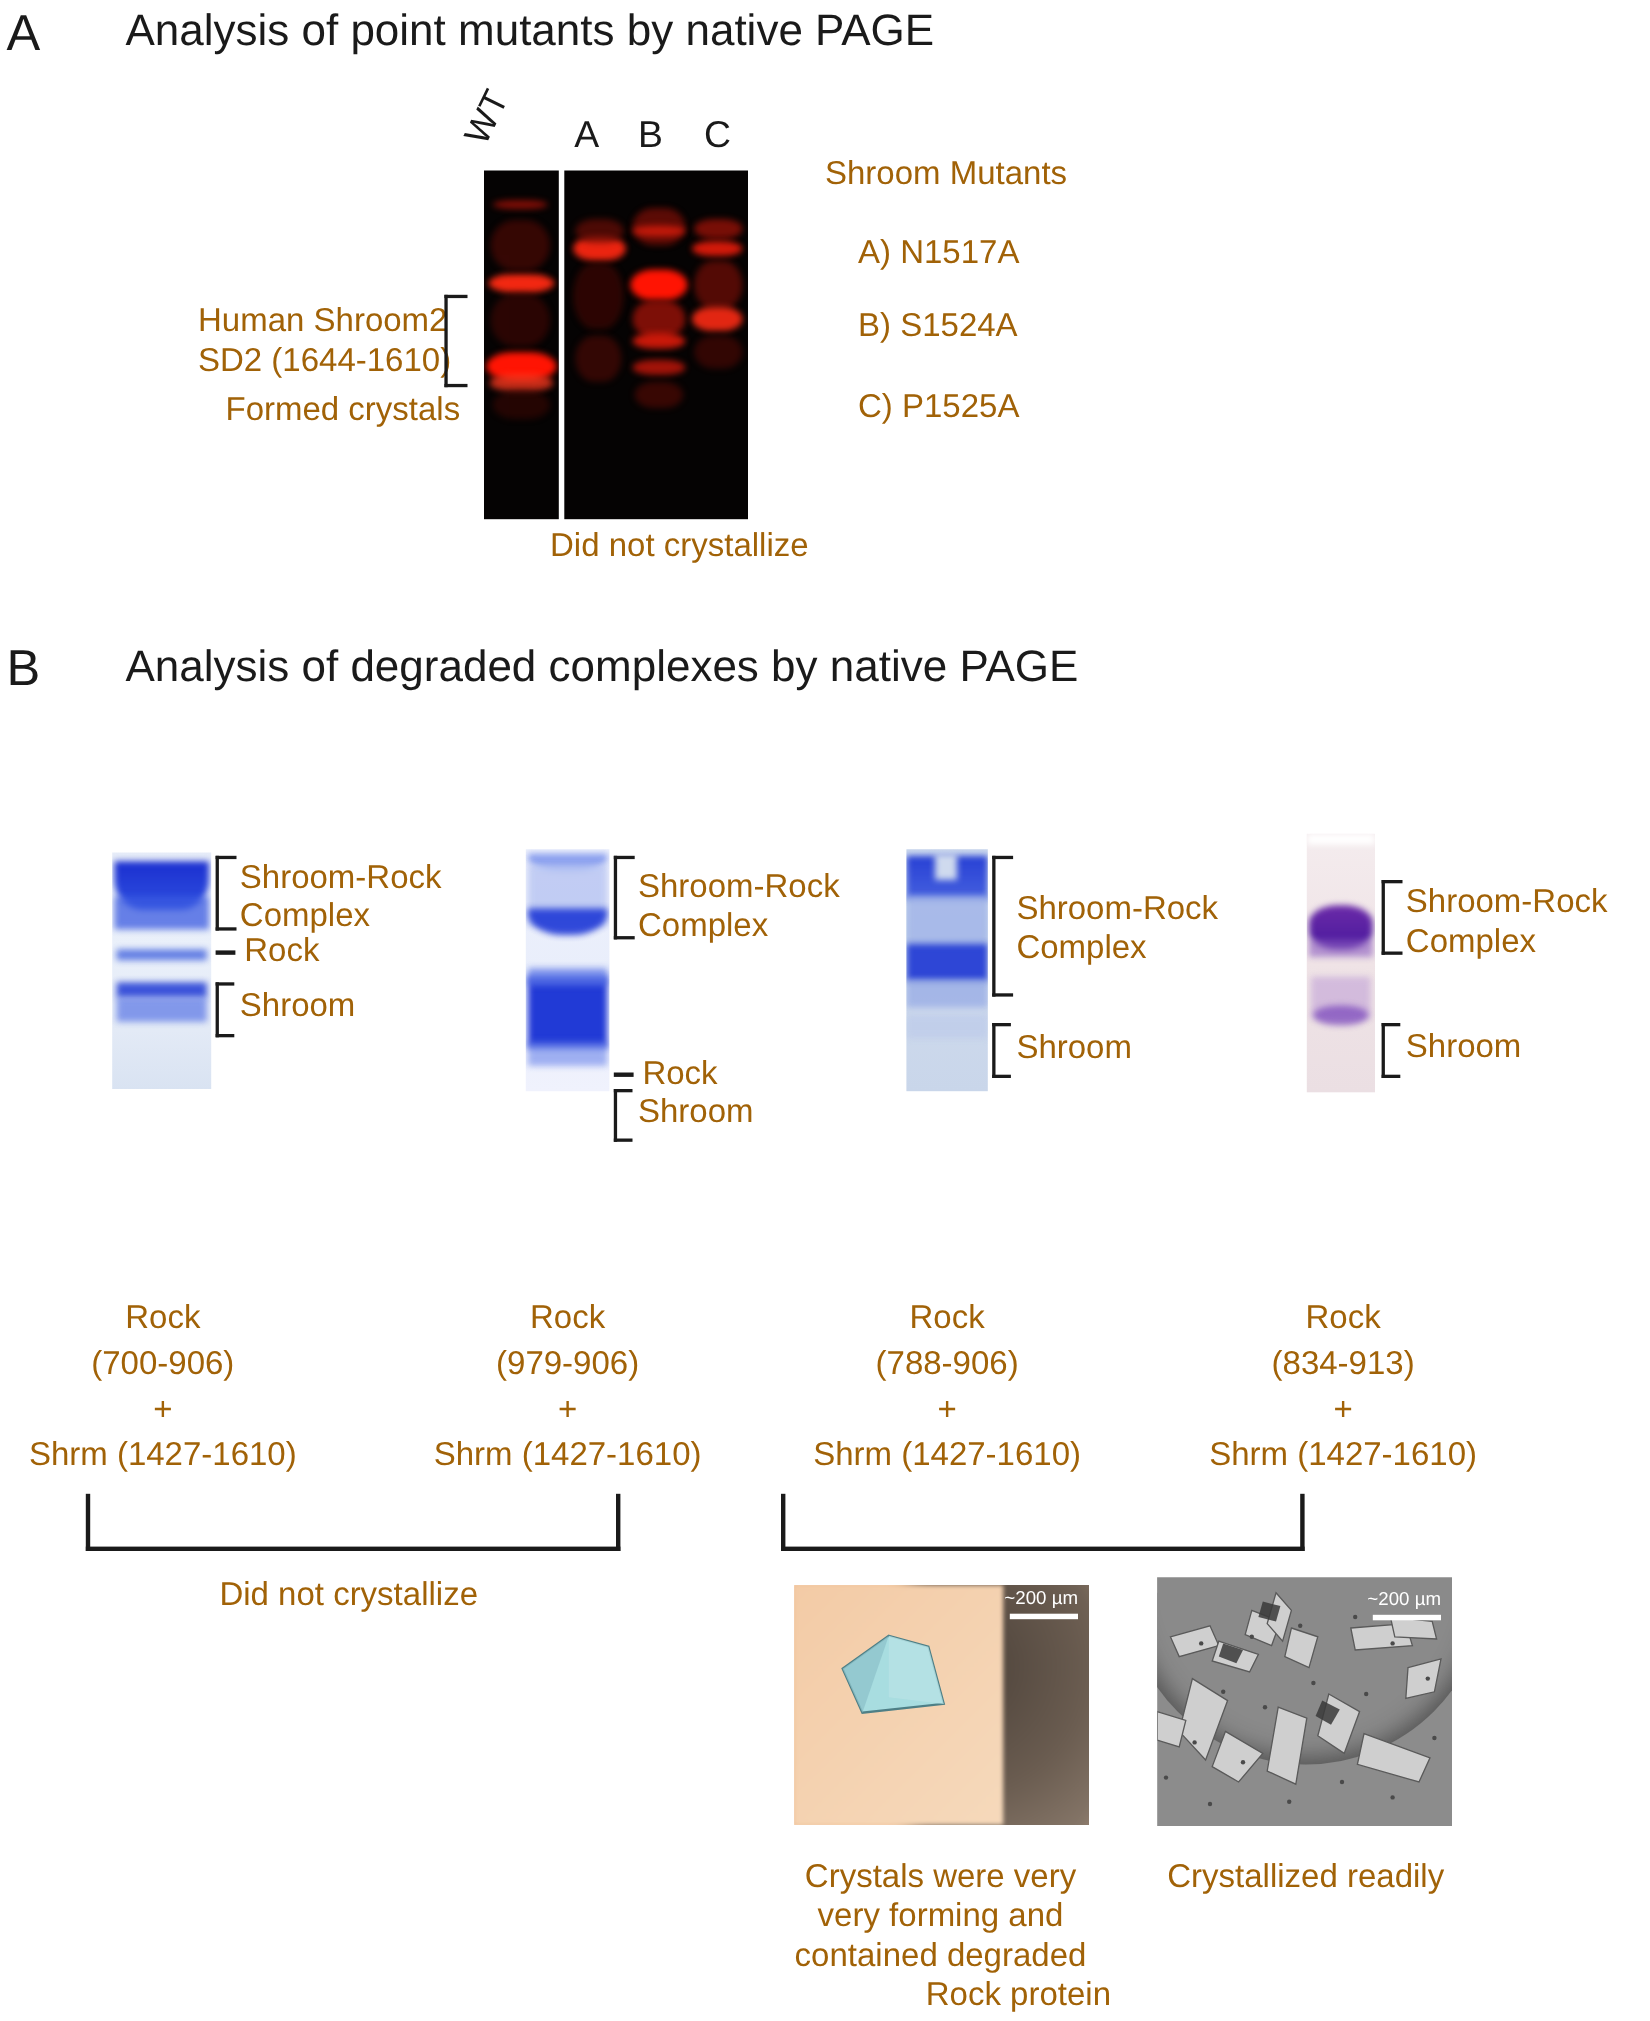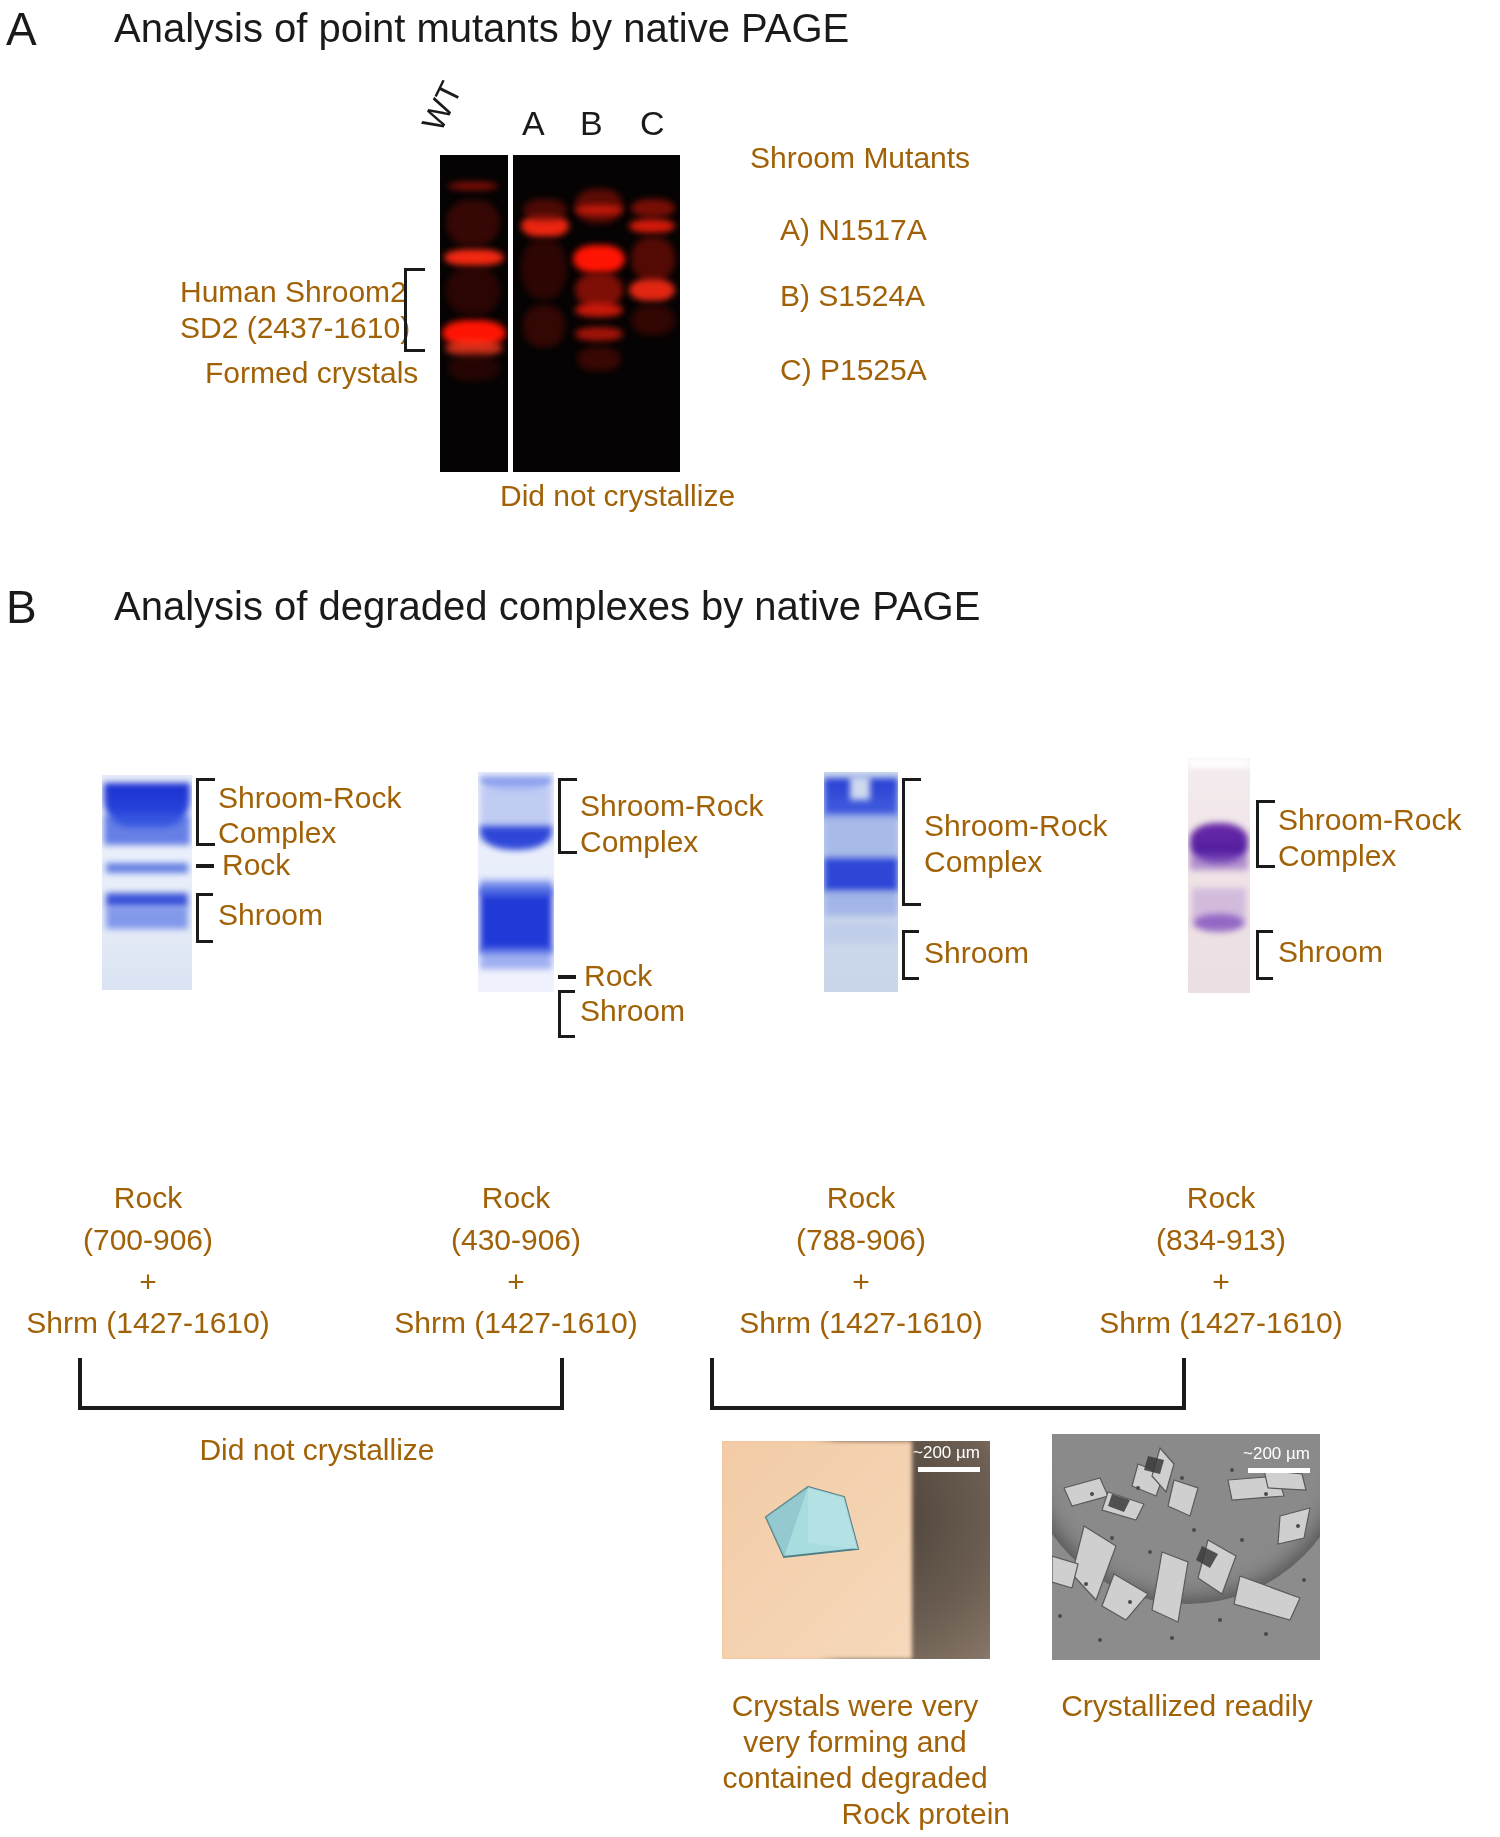"SD2 (2437-1610)" div.abs { text: 2437-1610 -> 1644-1610 }
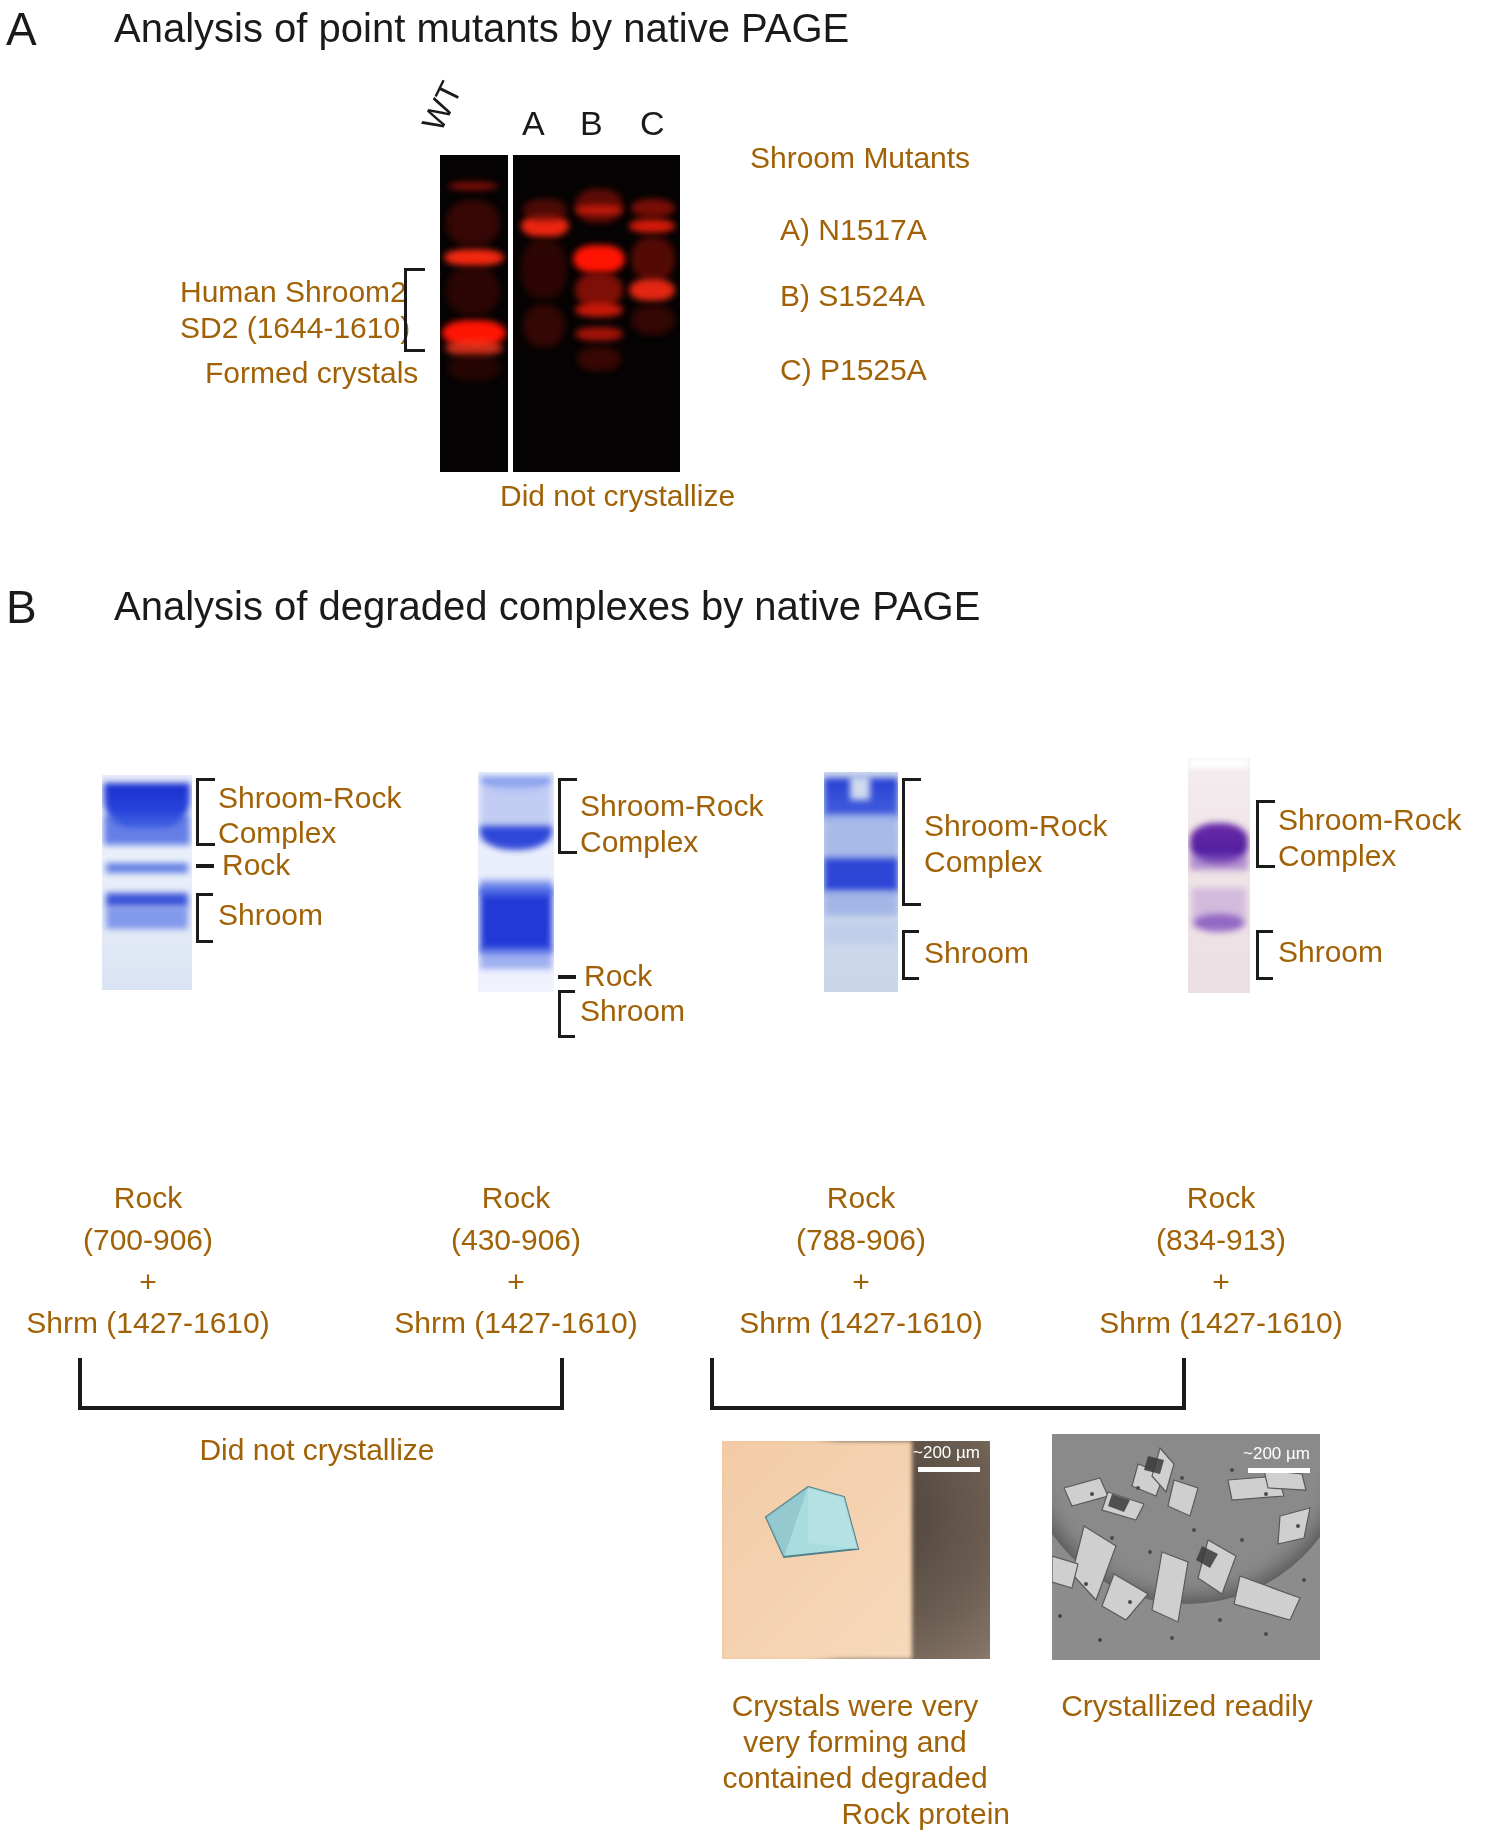"(430-906)" div.abs { text: 430-906 -> 979-906 }
